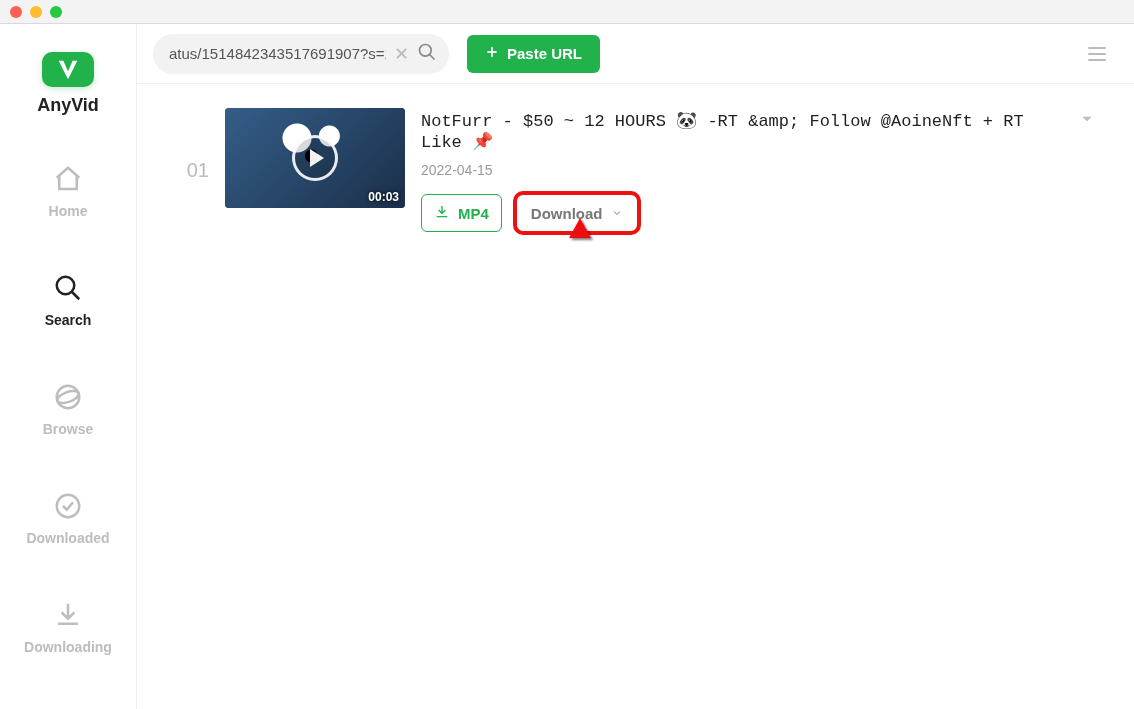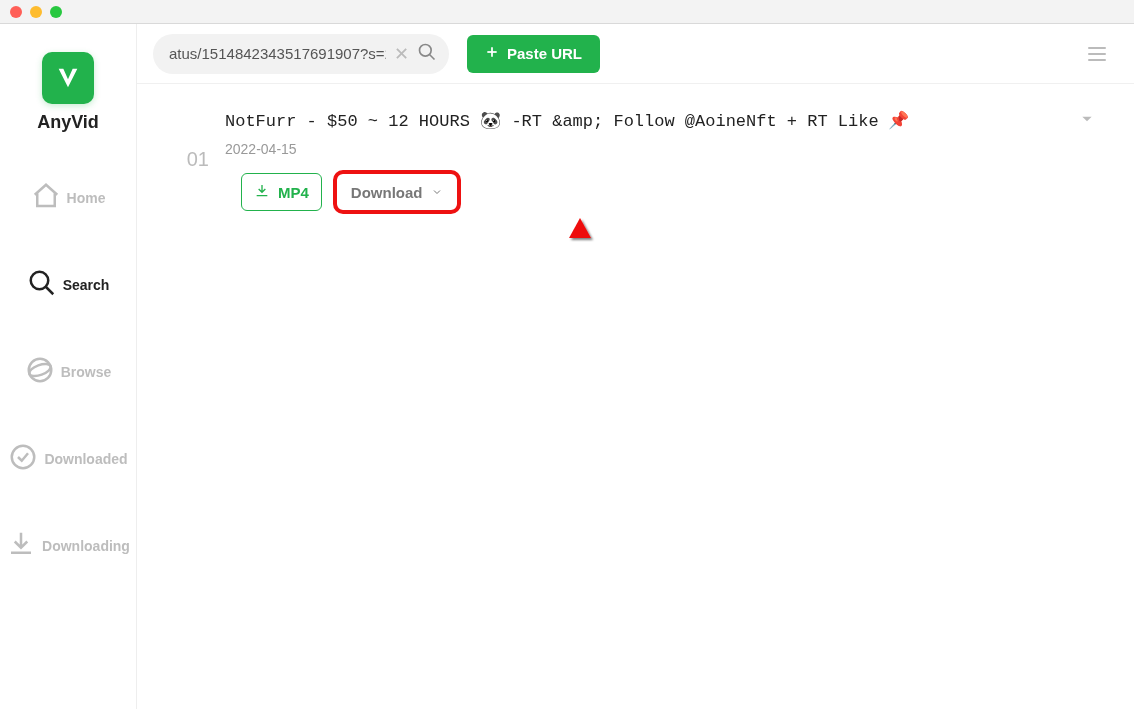"00:03" div.thumb { html: none -> <div> <div></div> <div>00:03</div> </div> }
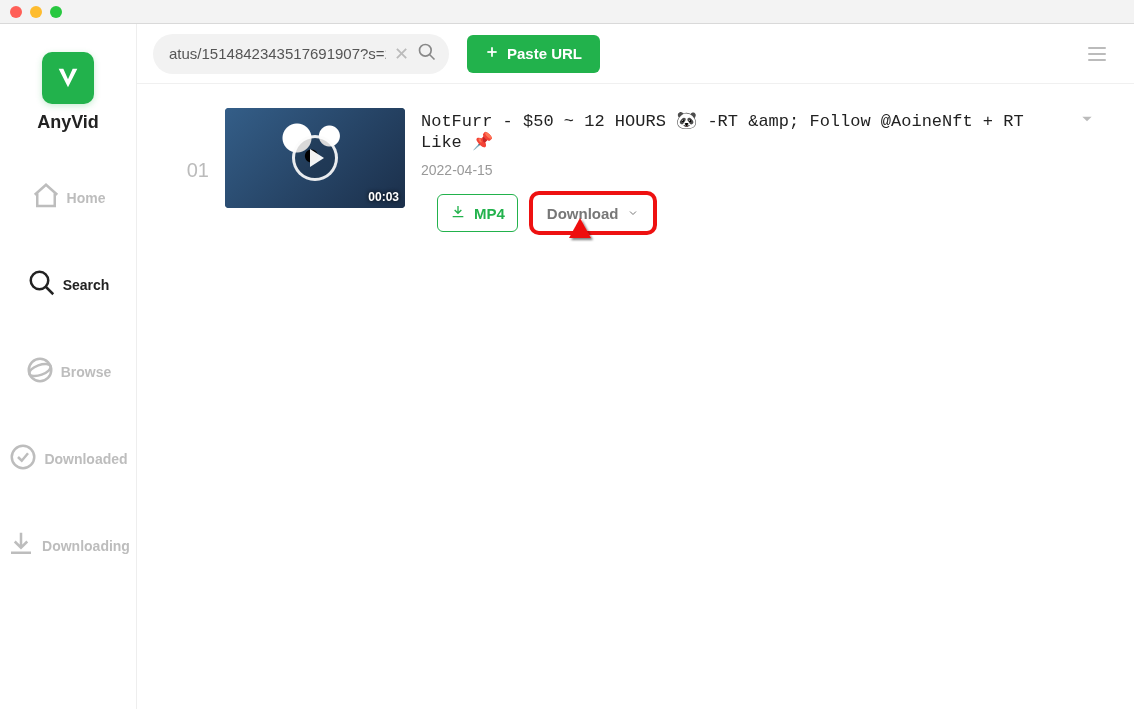"Home" .nav-item { flex-direction: row -> column }
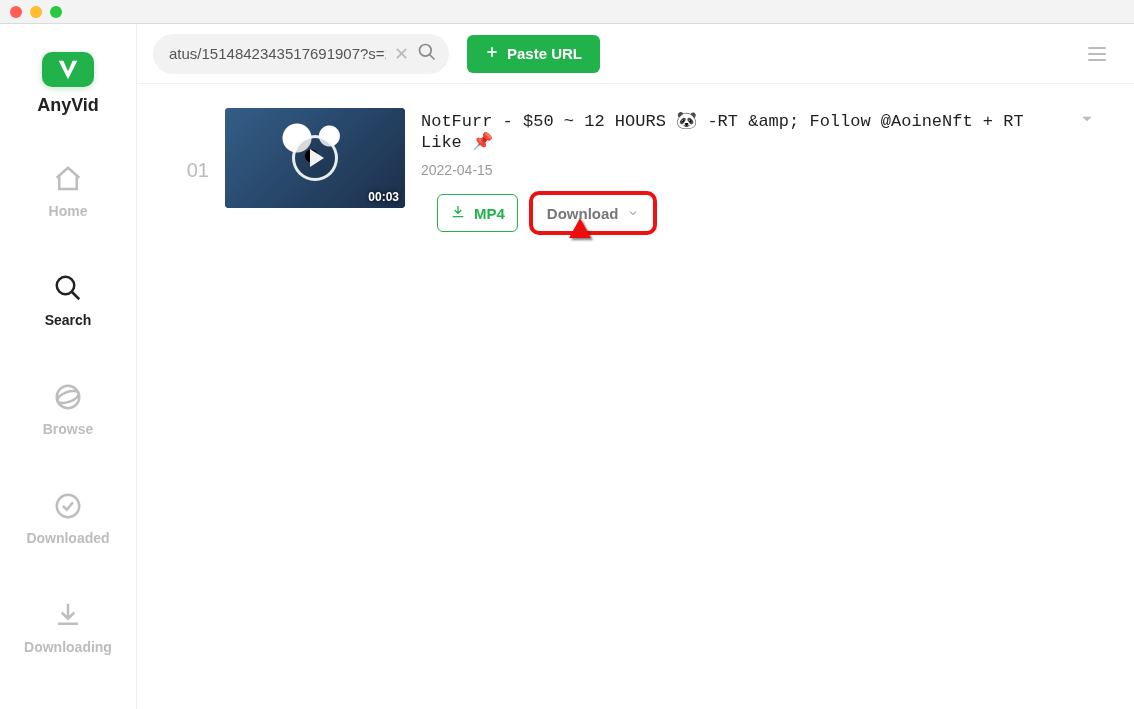"MP4" .mp4-btn { margin-left: 16px -> none }
